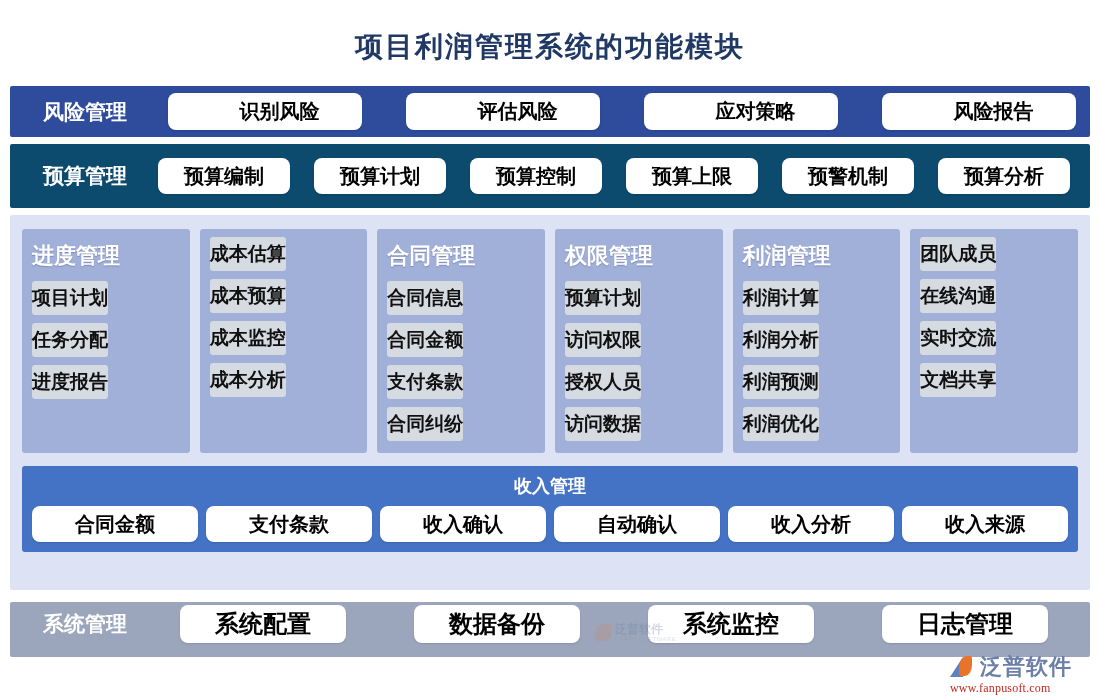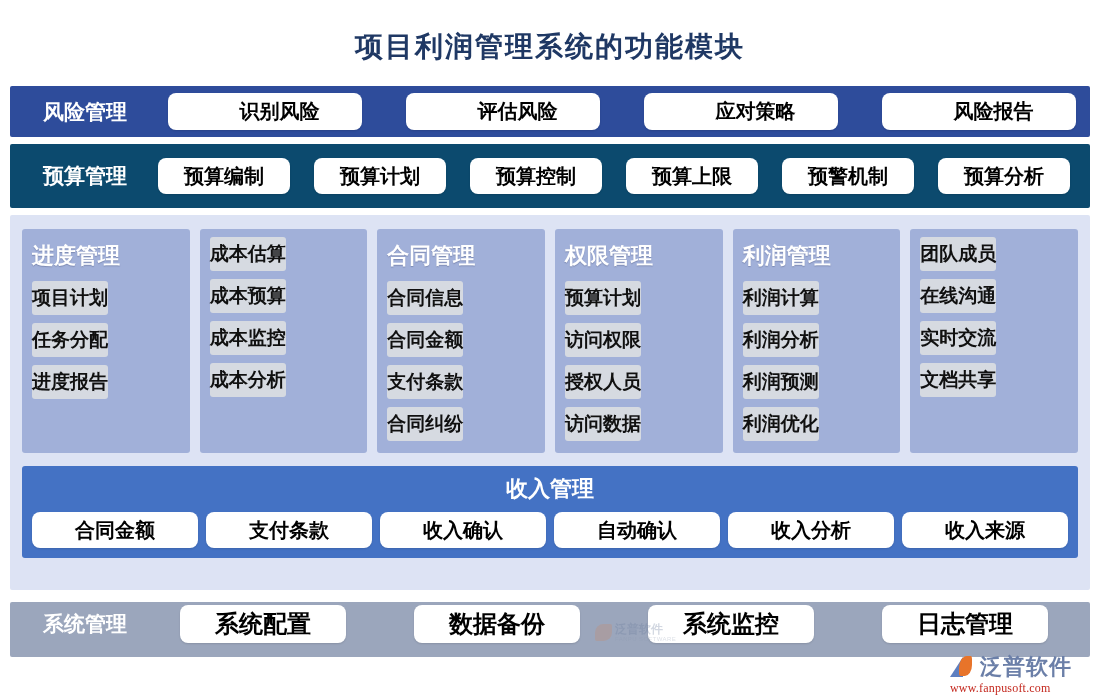"收入管理" .income-title { font-size: 22px -> 18px }
